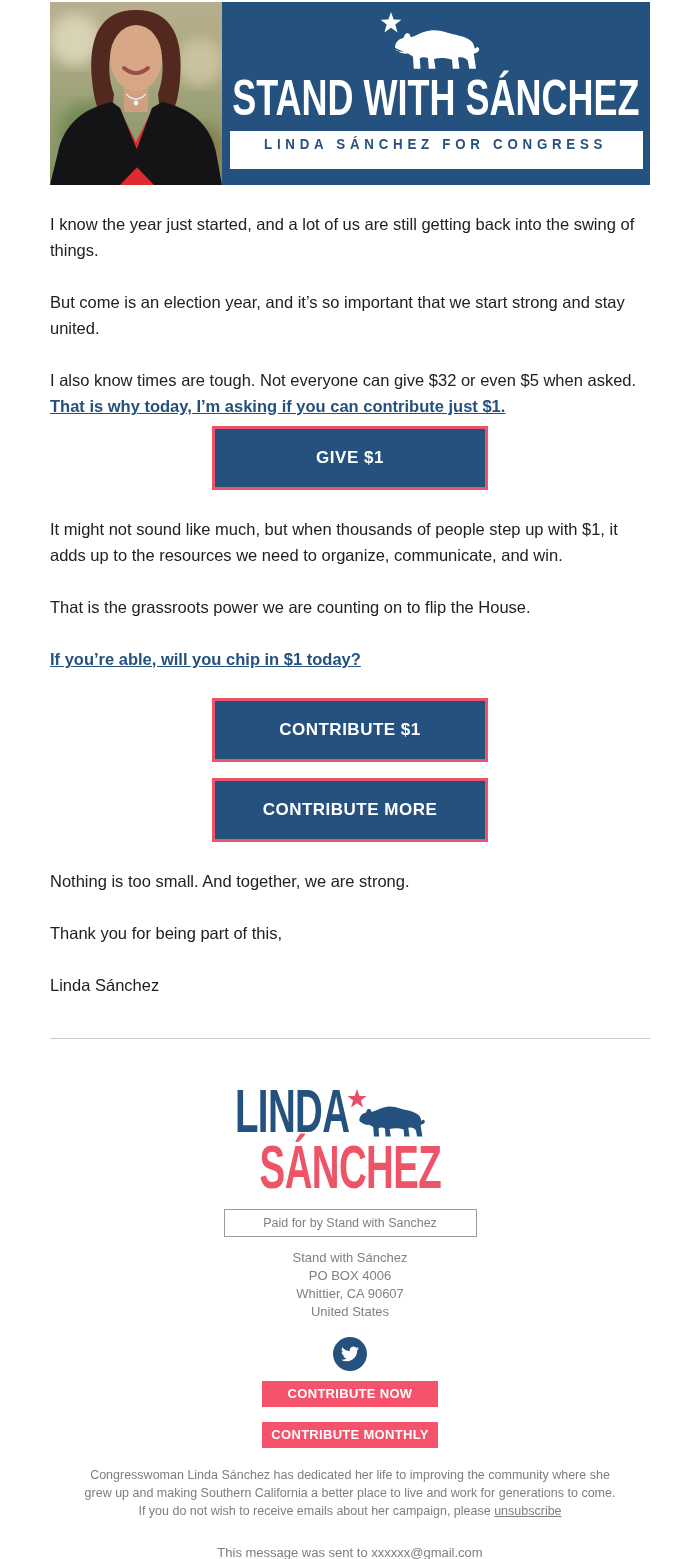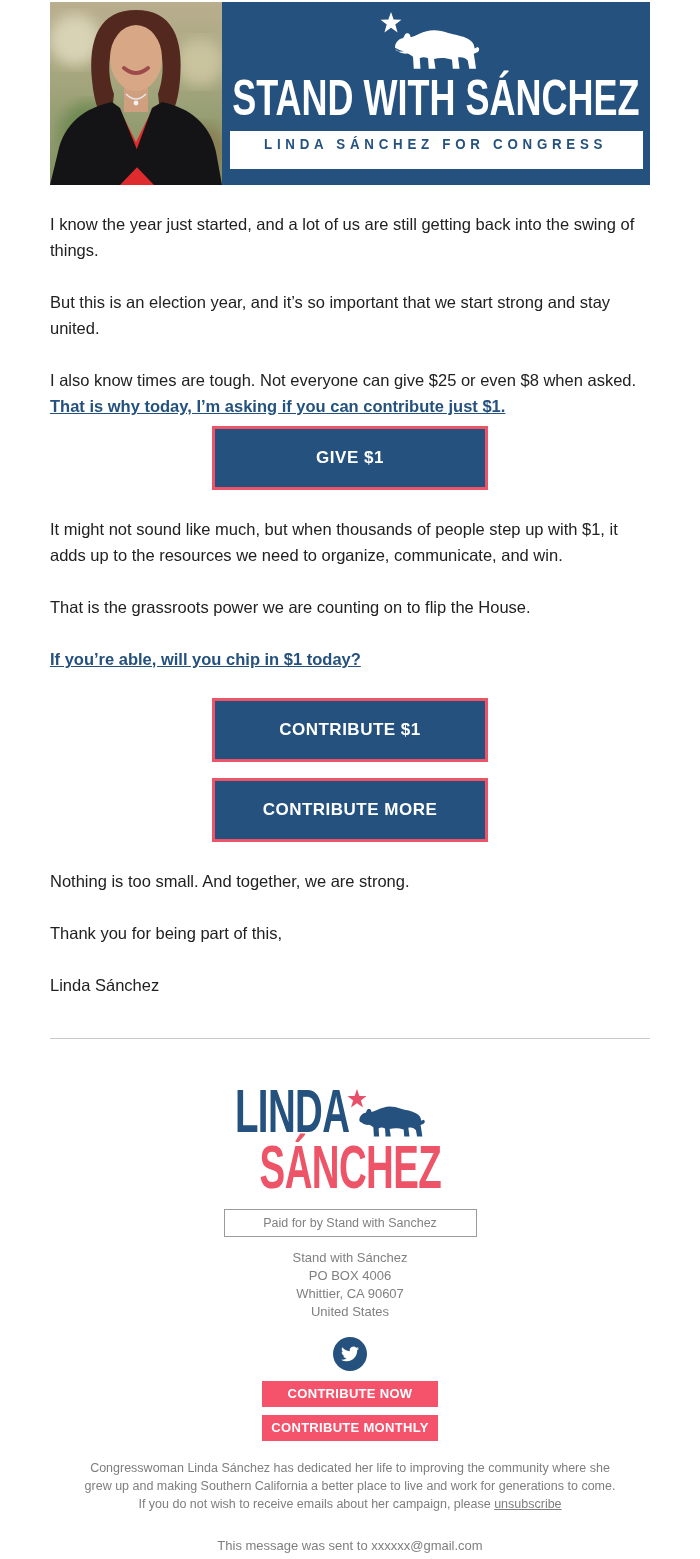"But this is an election" p { text: this -> come }
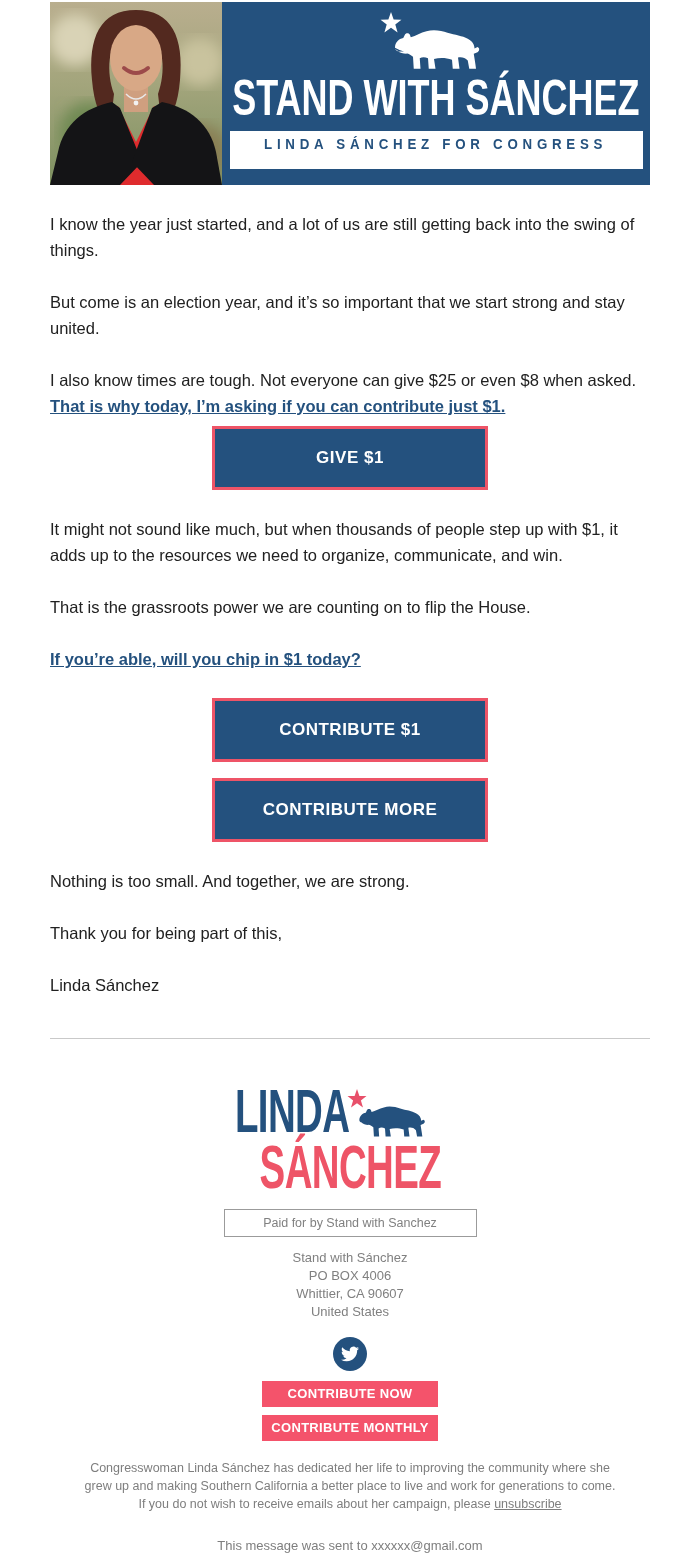"I also know times are" span { text: $25 or even $8 -> $32 or even $5 }
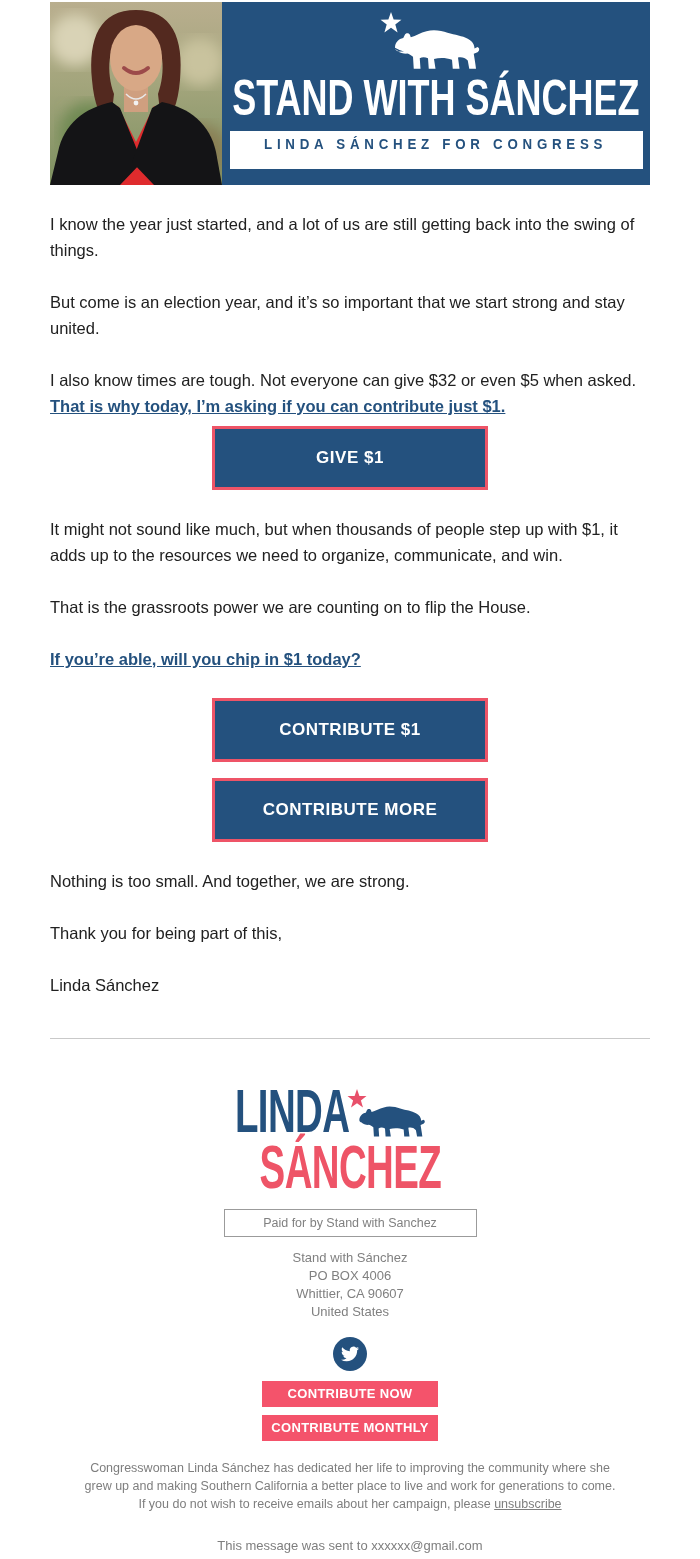"CONTRIBUTE MONTHLY" .red-btn.second { margin-top: 8px -> 15px }
